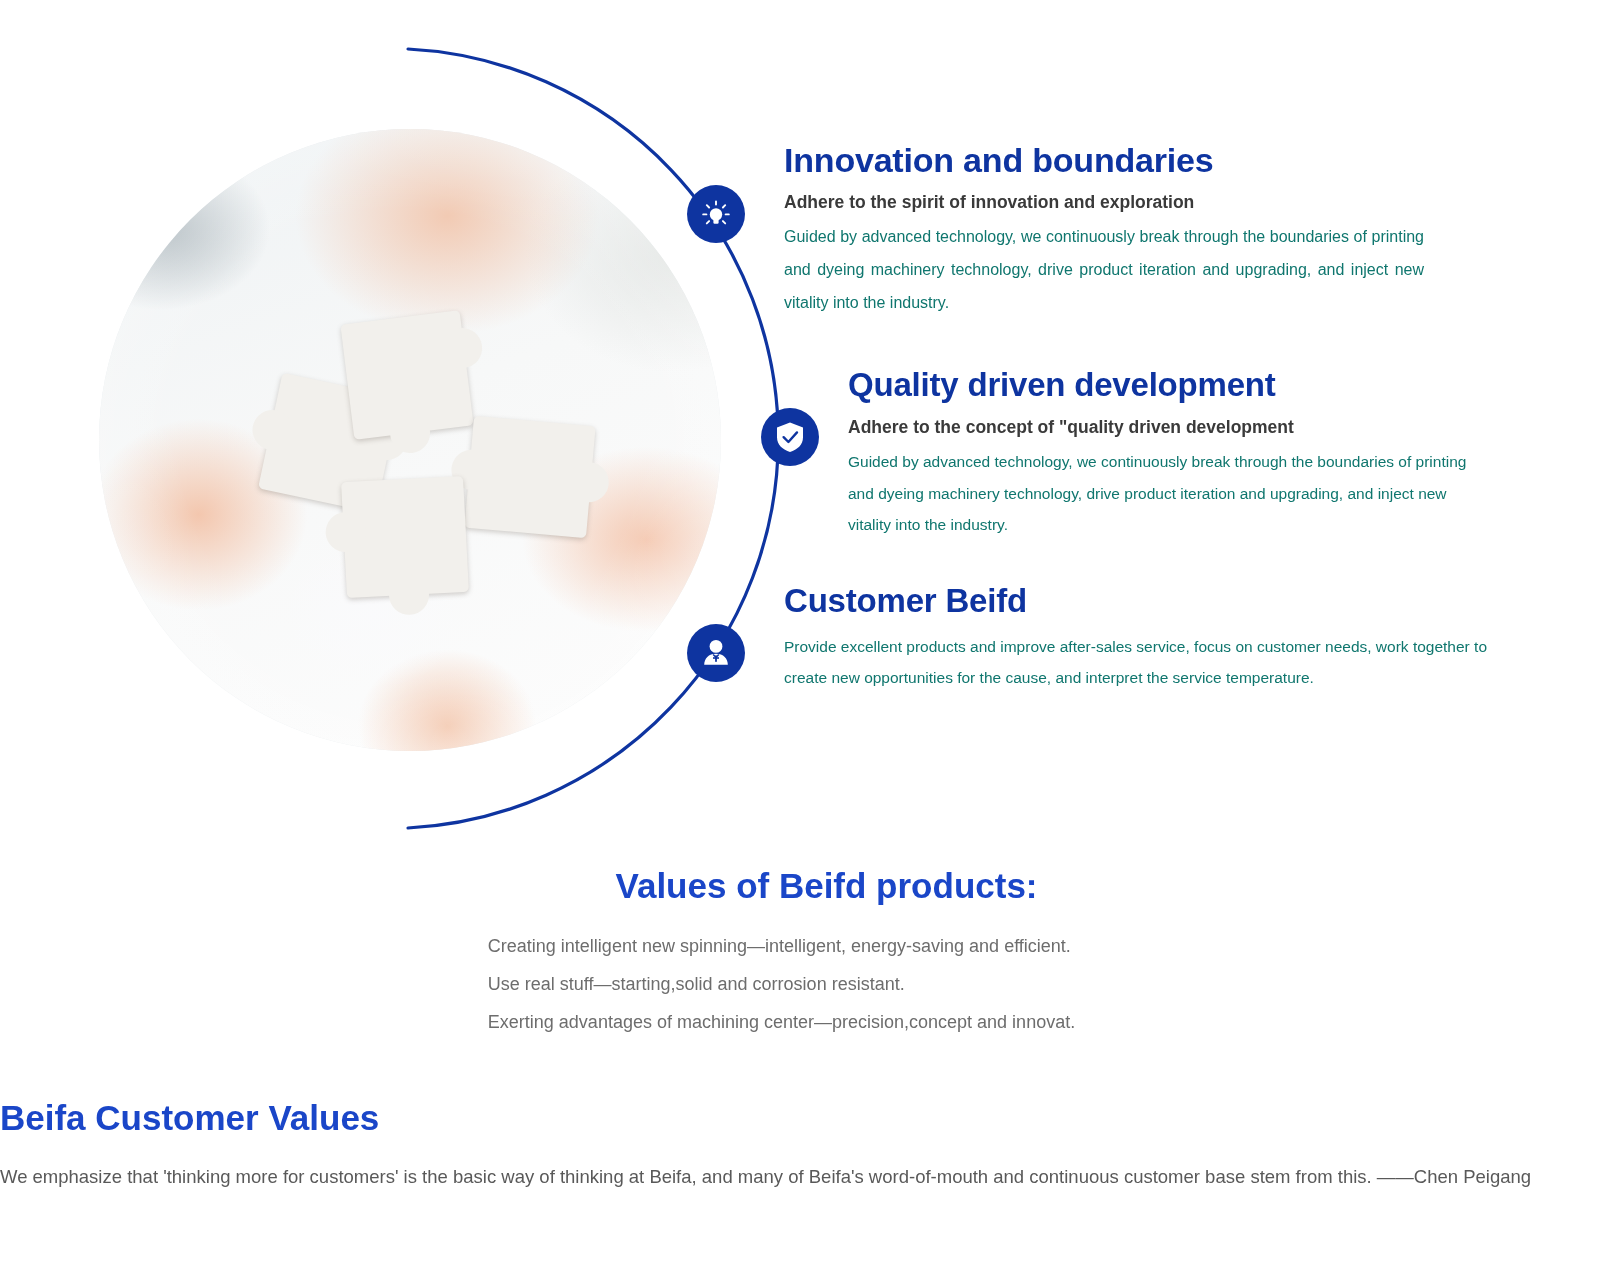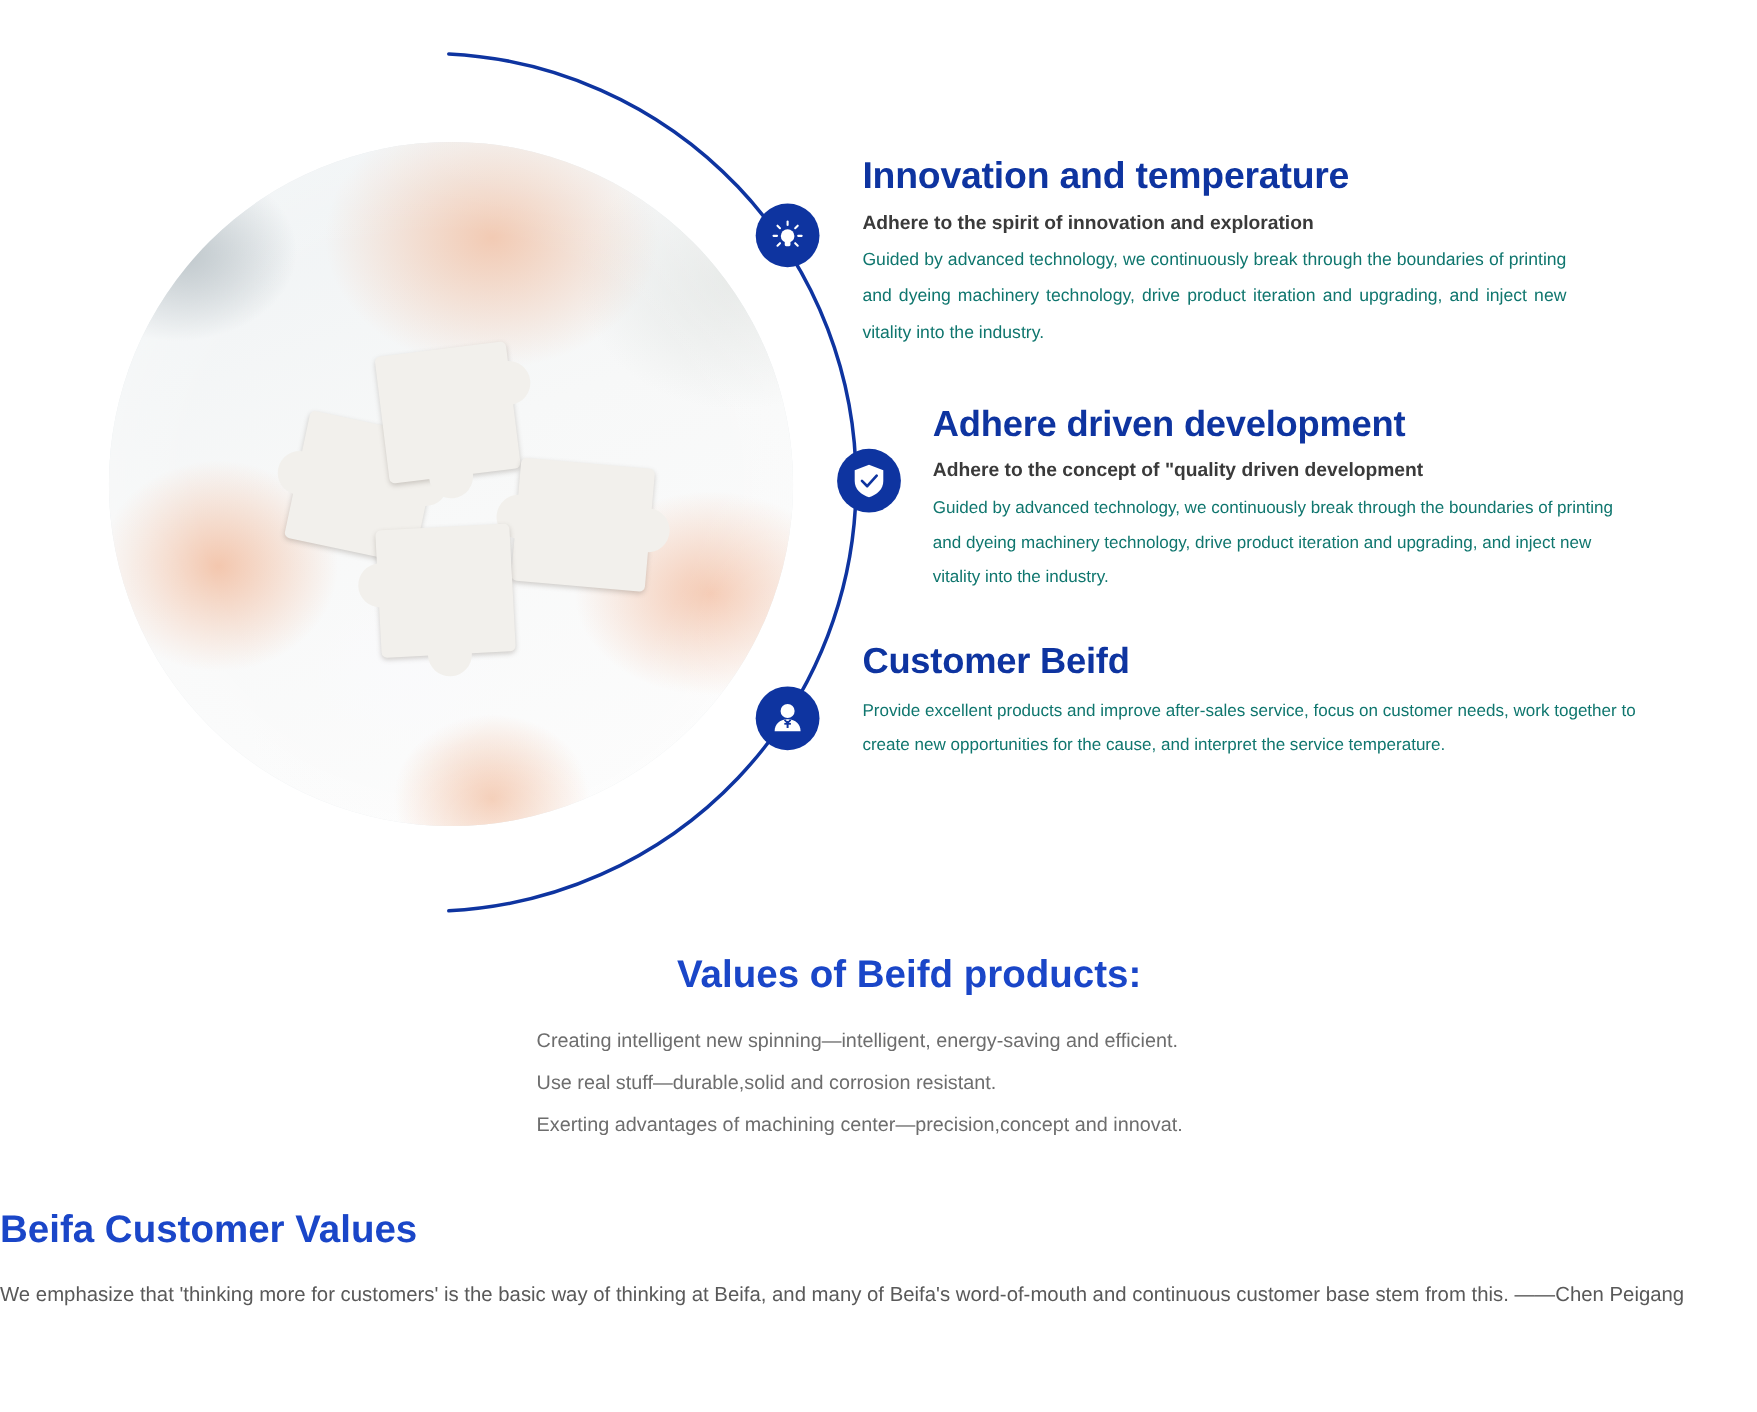"Innovation and temperature" h2 { text: temperature -> boundaries }
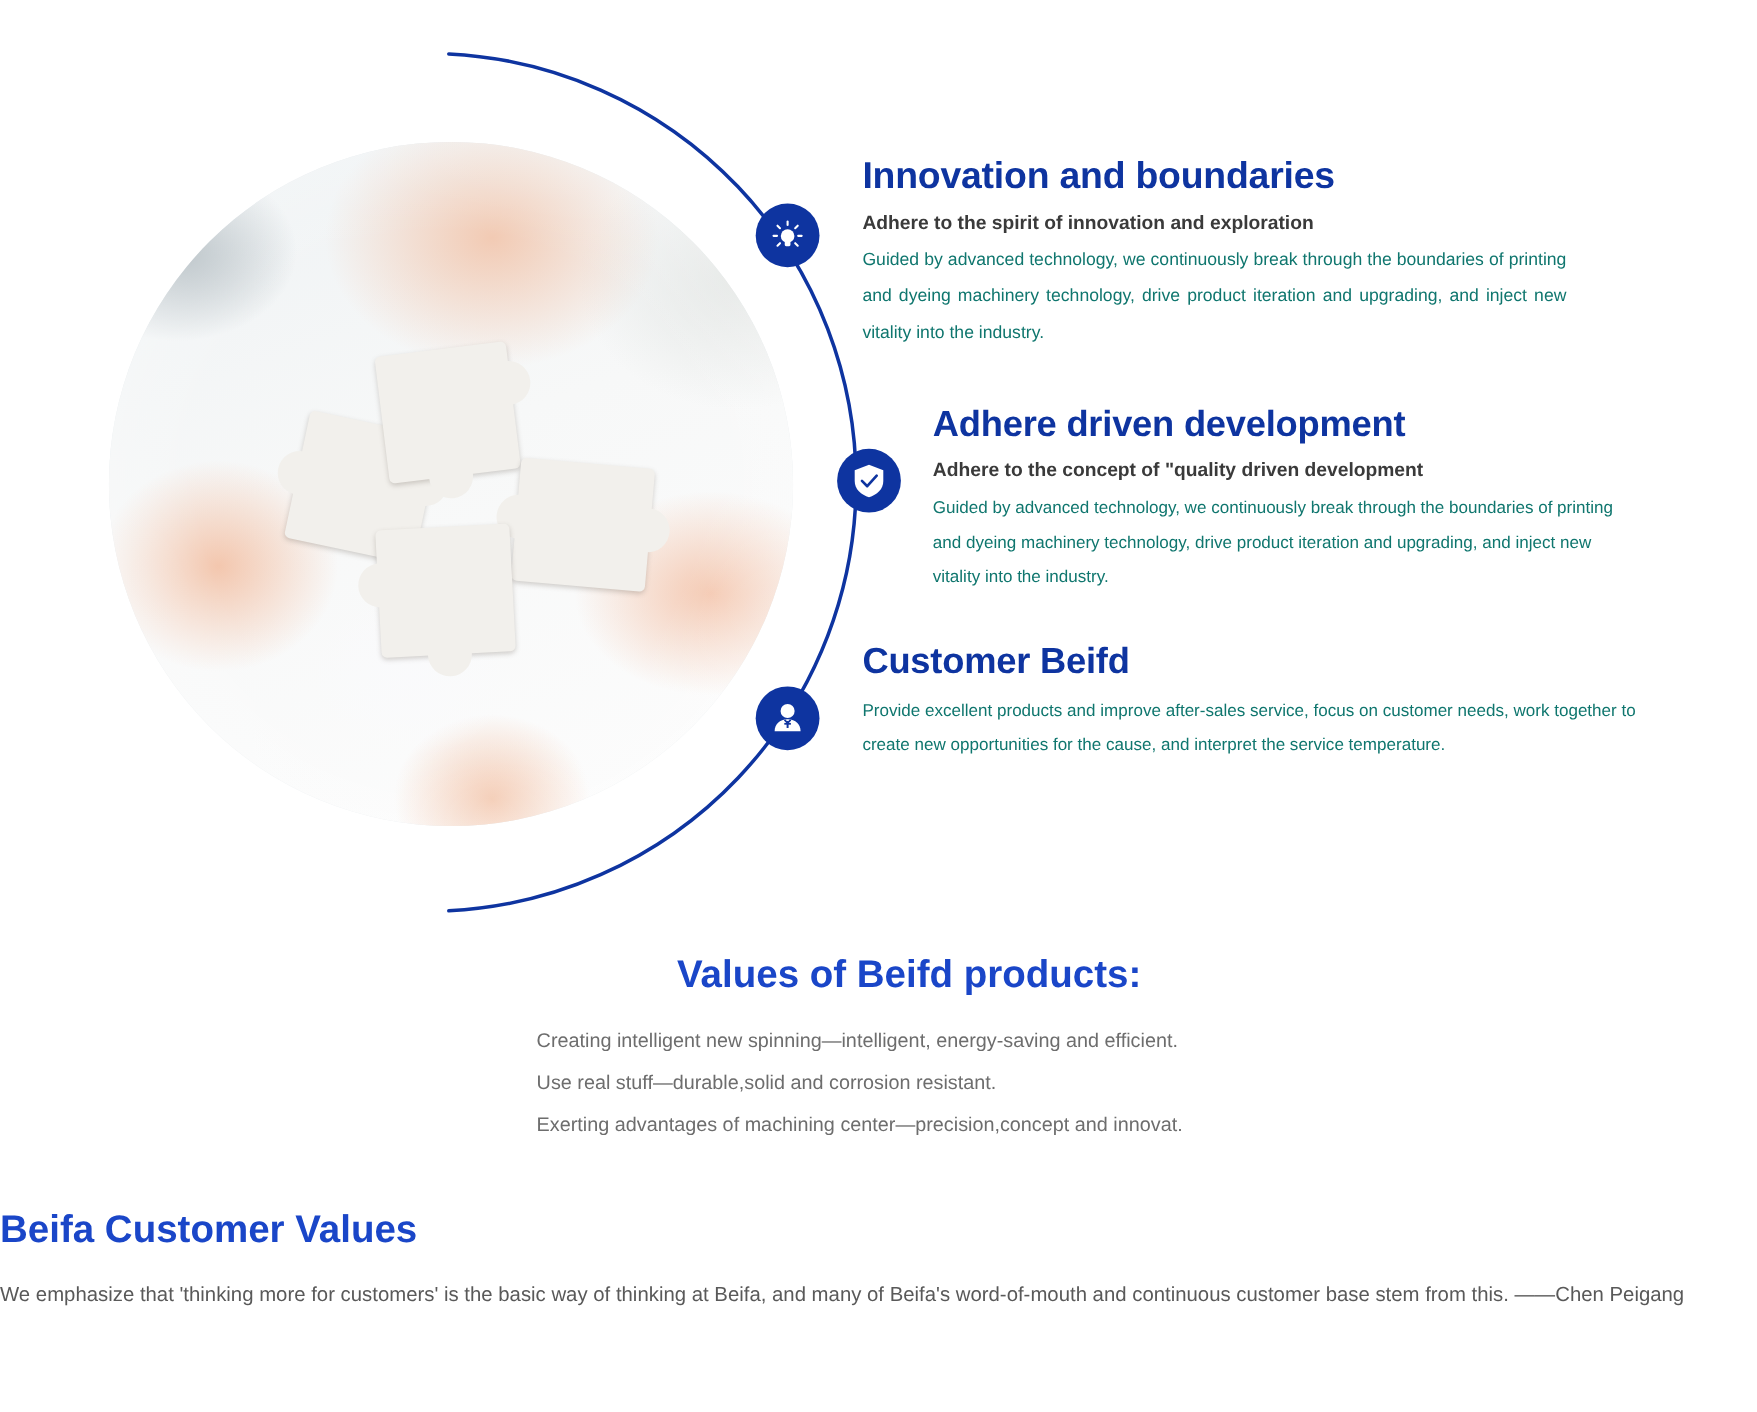"Adhere driven development" h2 { text: Adhere -> Quality }
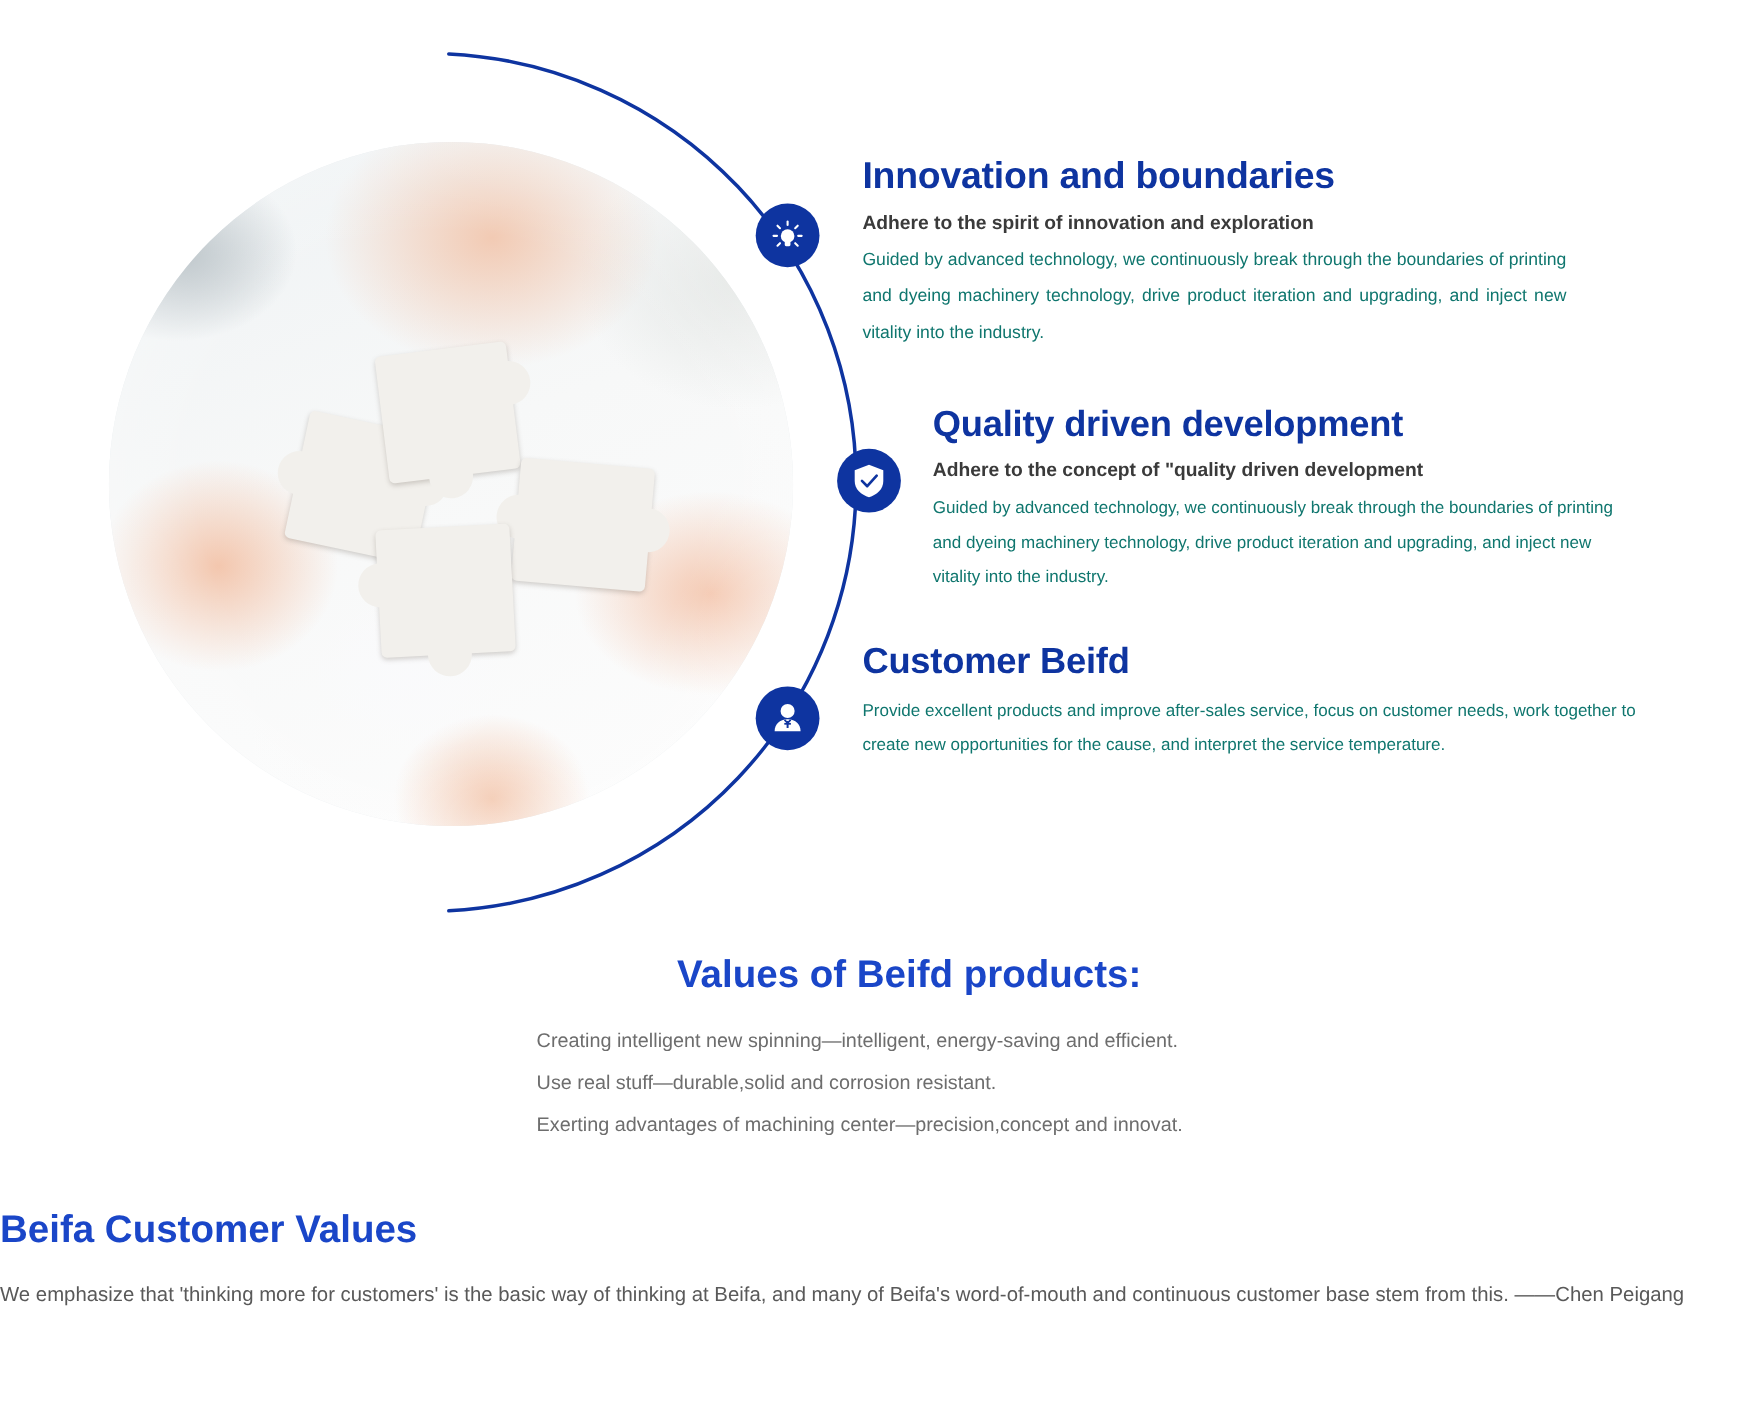"Use real stuff—durable,solid and" div { text: durable,solid -> starting,solid }
